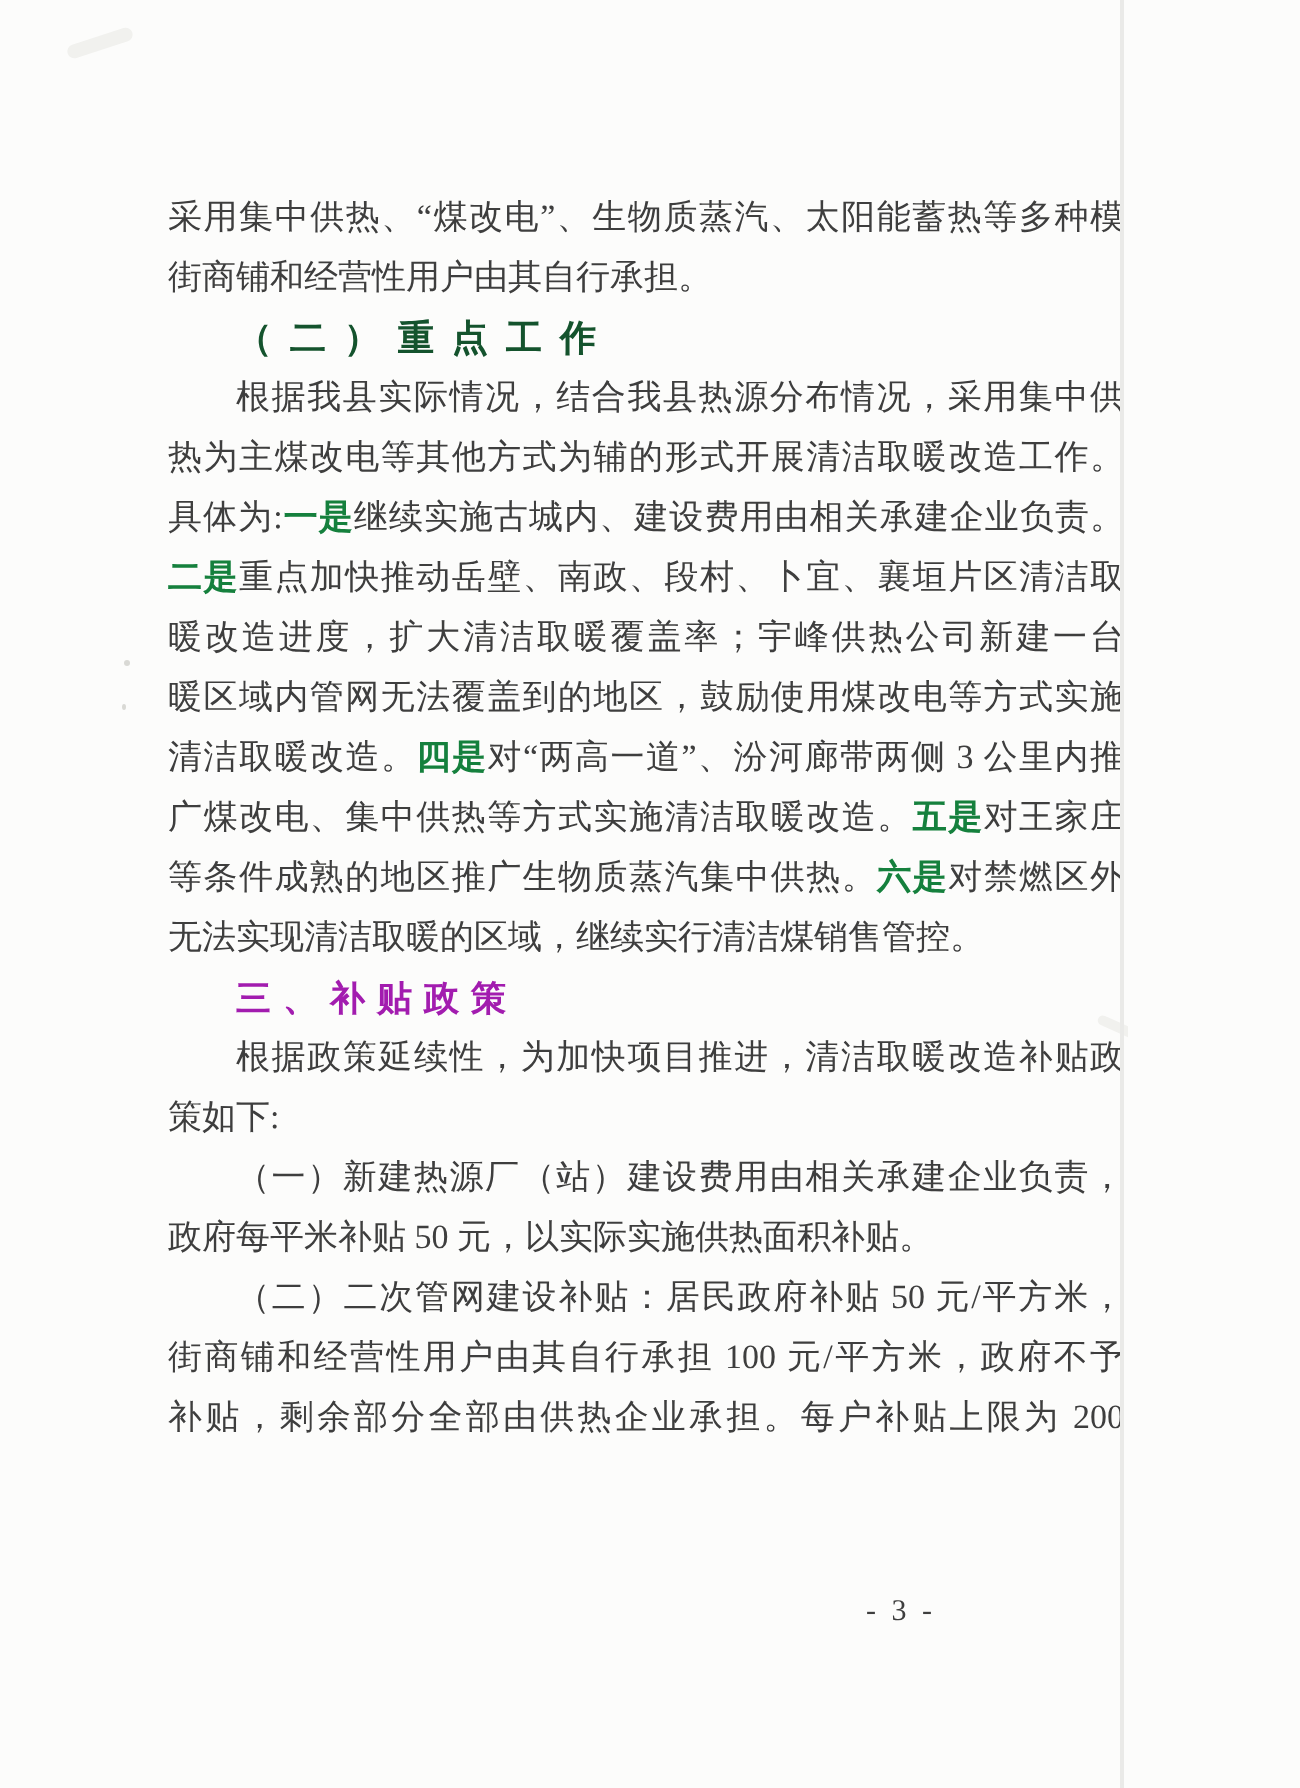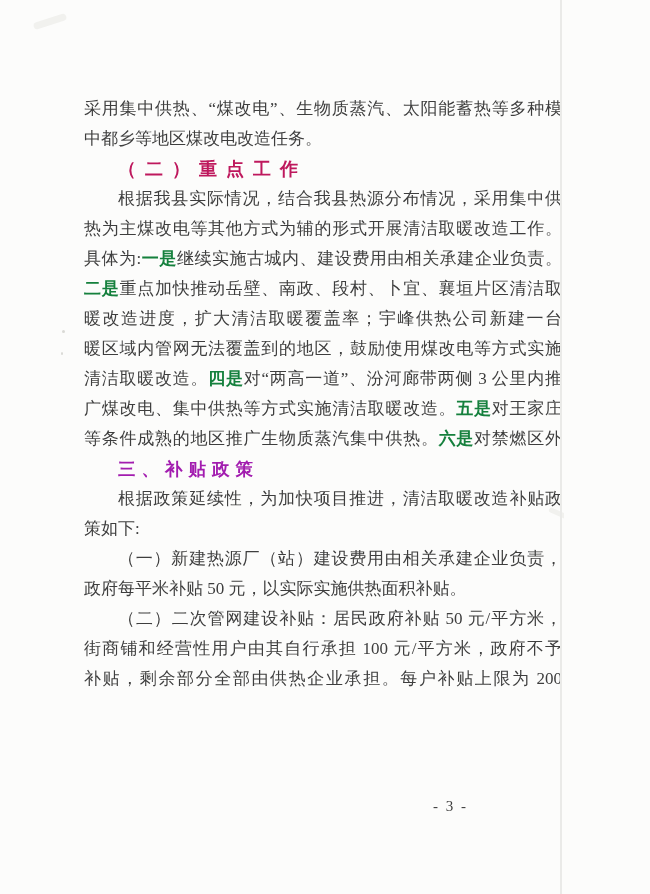"中都乡等地区煤改电改造任务。" span { text: 中都乡等地区煤改电改造任务 -> 街商铺和经营性用户由其自行承担 }
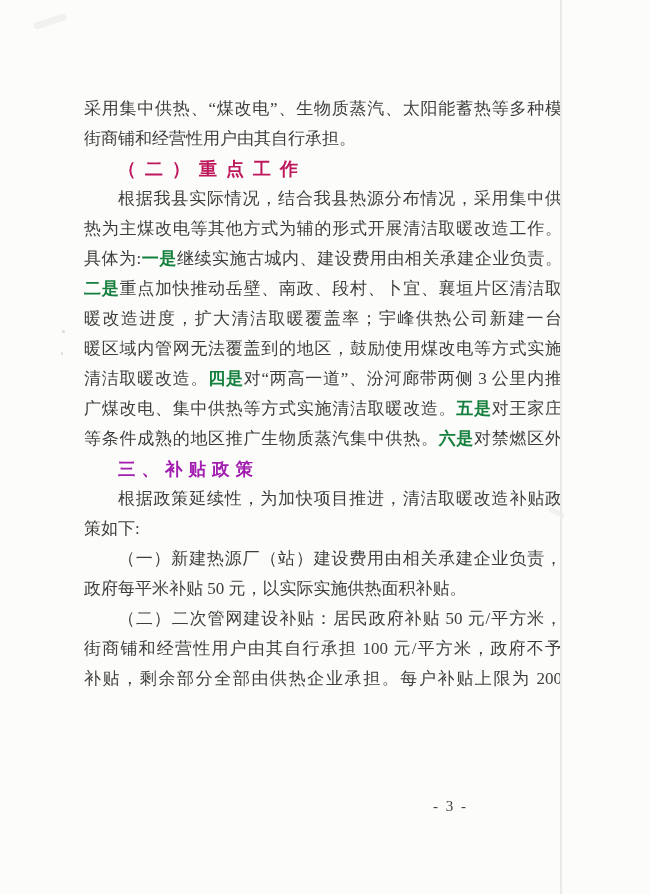"（二）重点工作" .h1 { color: #be185d -> #14532d }
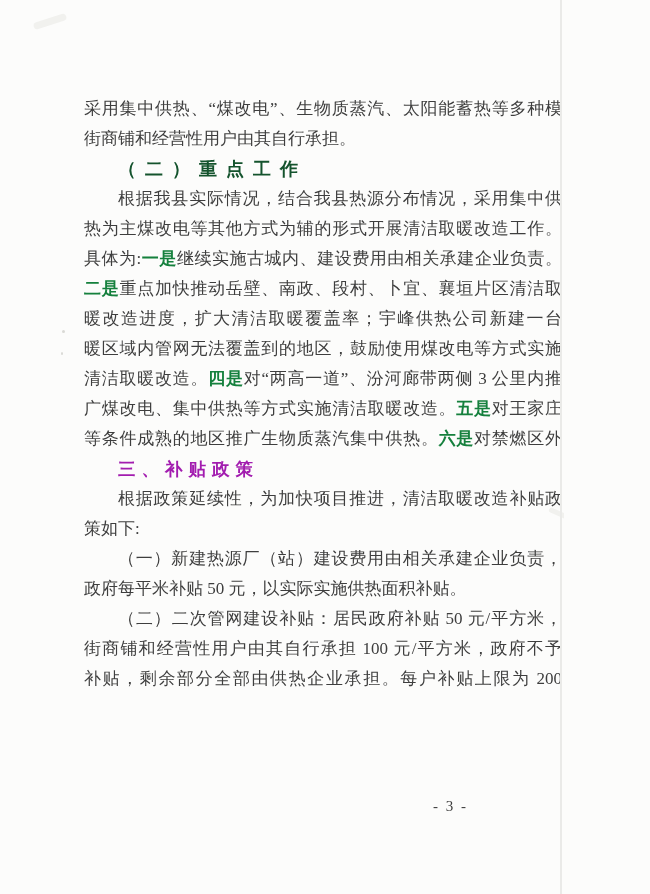"无法实现清洁取暖的区域，继续实行清洁煤销售管控。" div.line { html: none -> <div><span>无法实现清洁取暖的区域，继续实行清洁煤销售管控。</span></div> }
